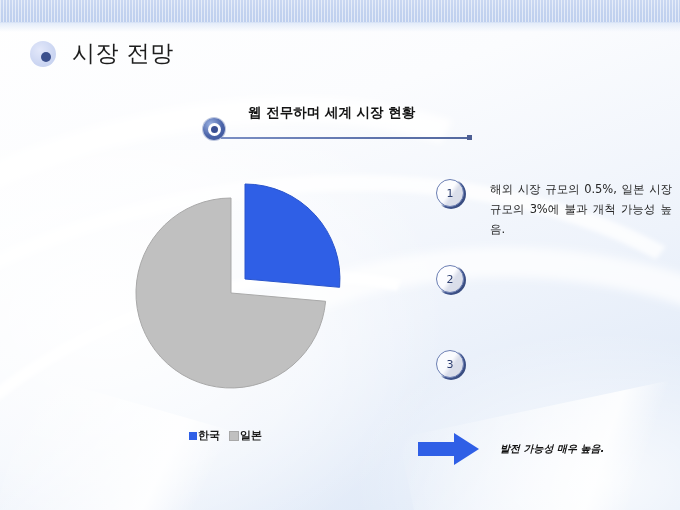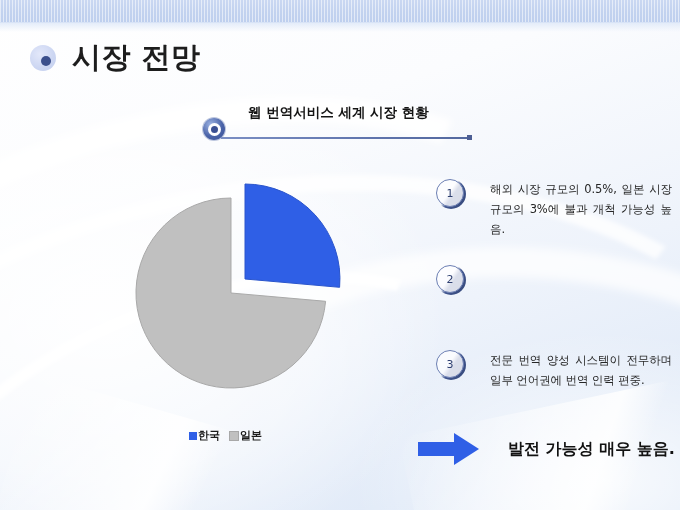"시장 전망" #page-title { font-size: 29px -> 23px; font-weight: bold -> normal }
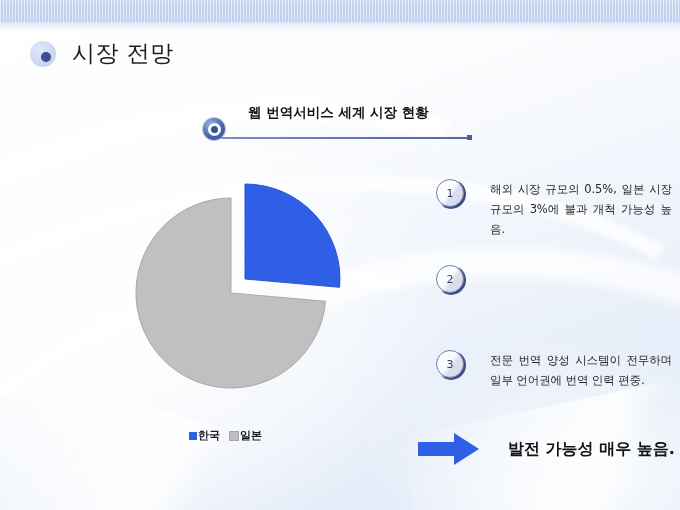"웹 번역서비스 세계 시장 현황" div { text: 번역서비스 -> 전무하며 }
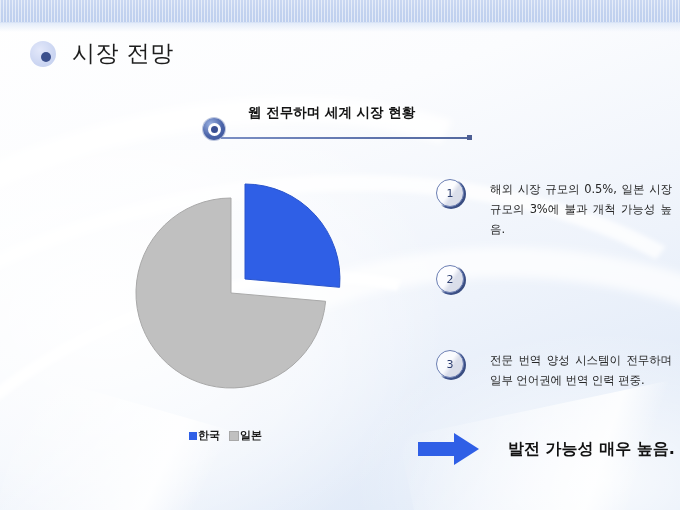"전문 번역 양성 시스템이 전무하며" div.bullet-text { html: <div>전문 번역 양성 시스템이 전무하며 일부 언어권에 번역 인력 편중.</div> -> none }
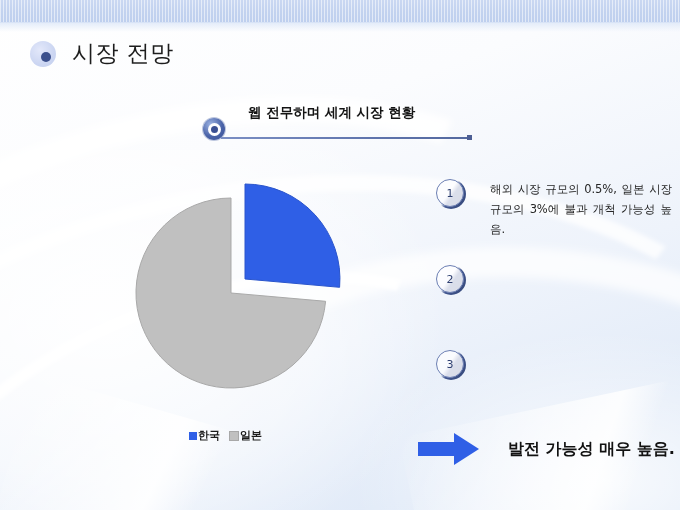"발전 가능성 매우 높음." #conclusion-text { font-size: 16px -> 10px; font-style: none -> italic; margin-left: 28px -> 20px }
